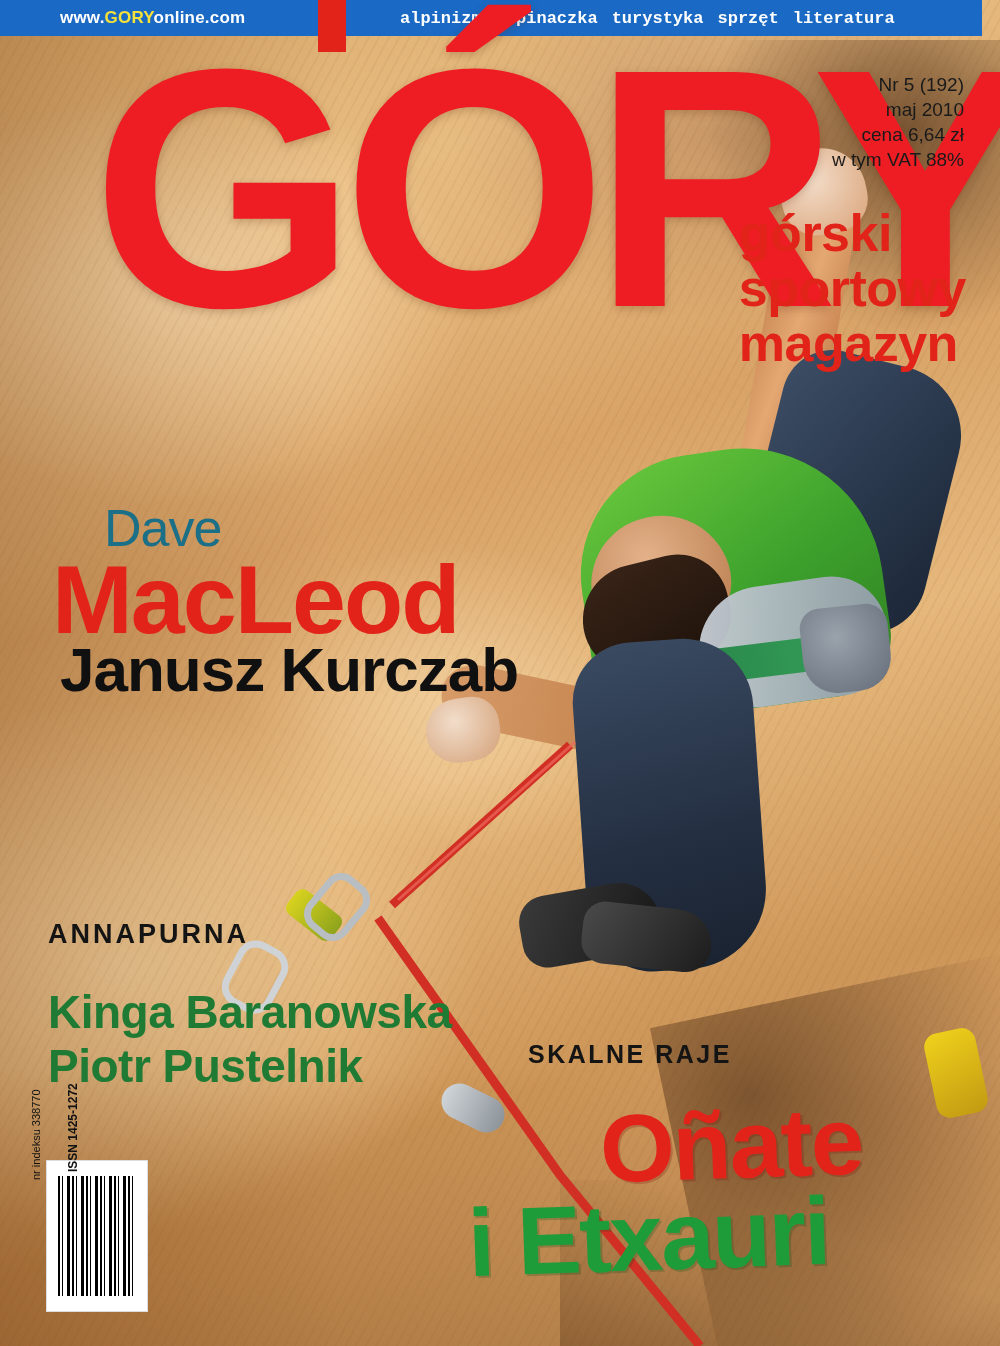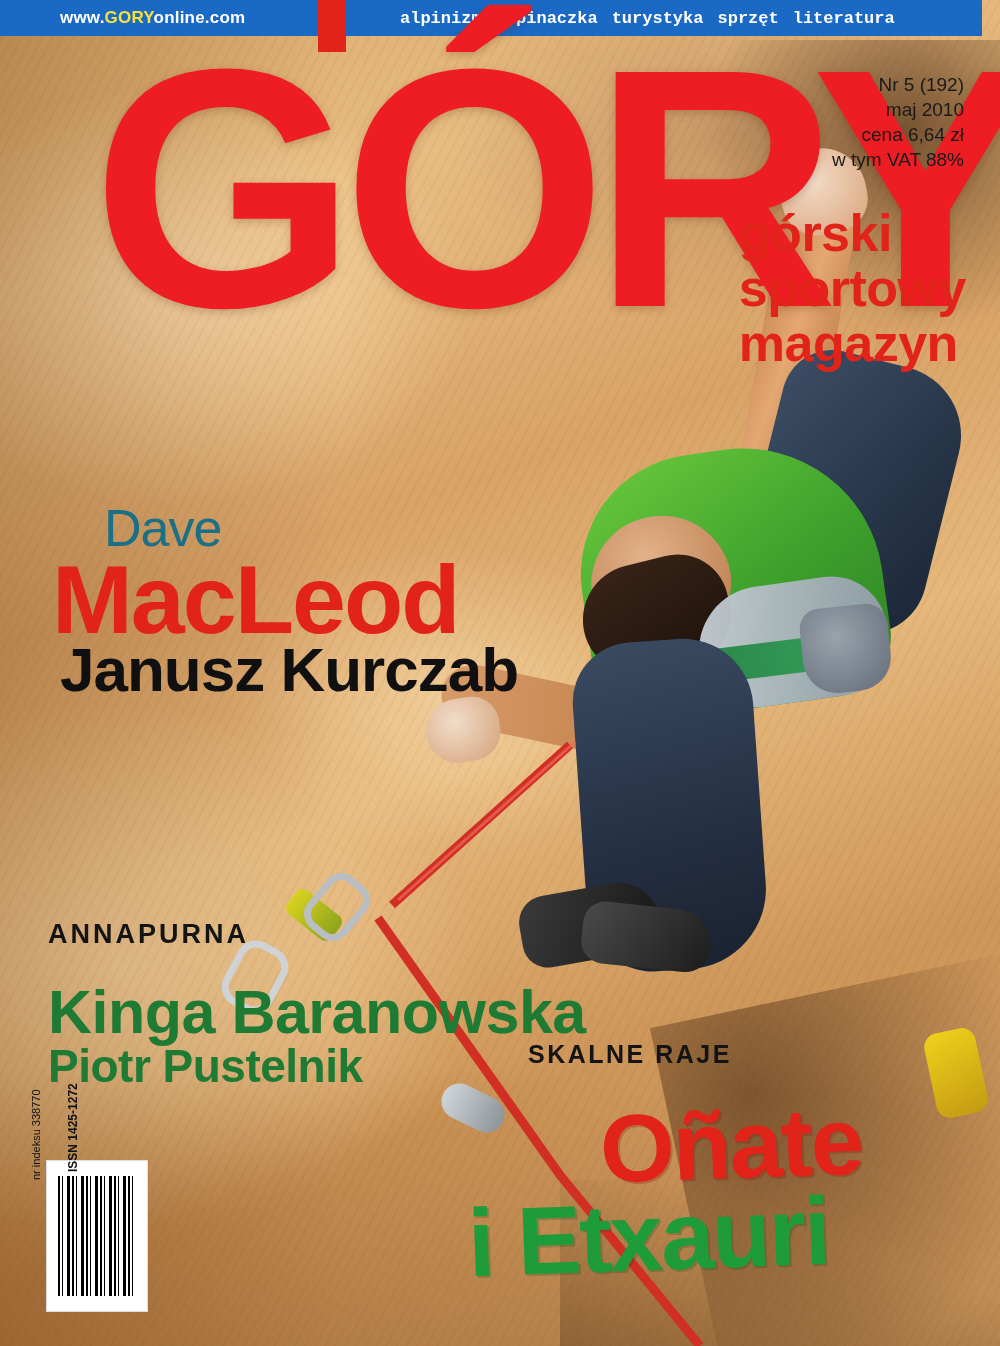"Kinga Baranowska" .kinga { font-size: 61px -> 46px }
